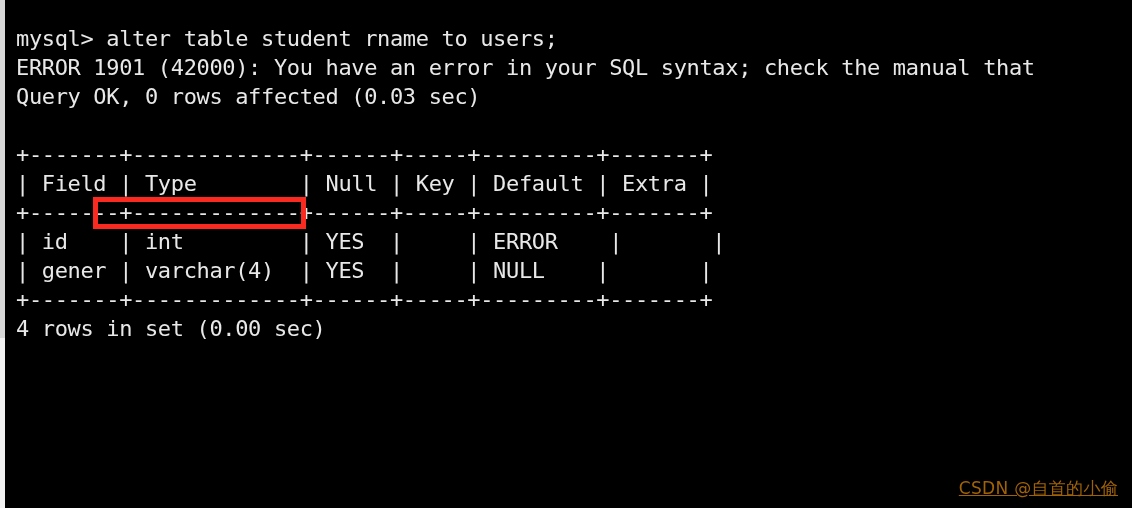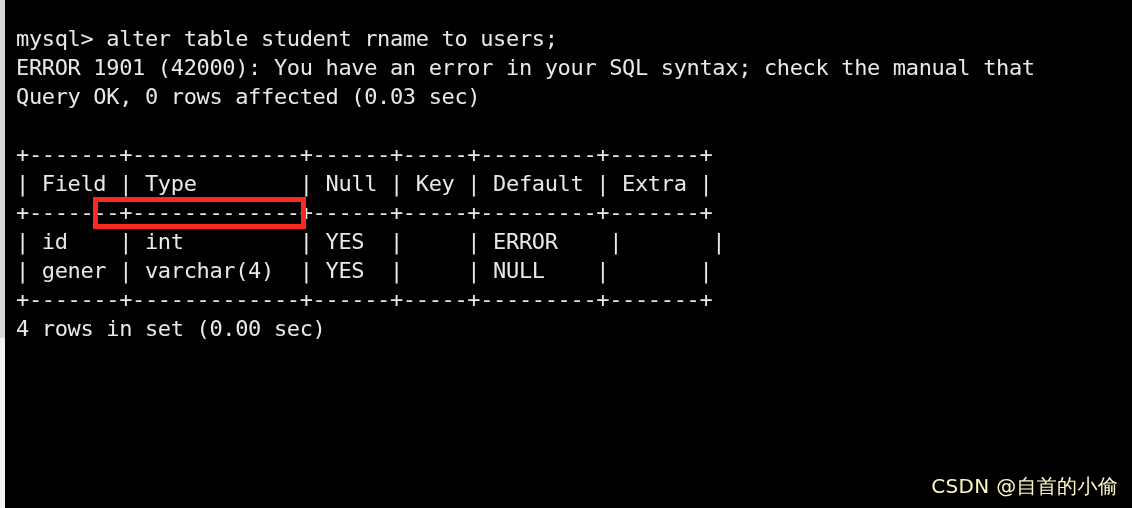"CSDN @自首的小偷" #watermark { color: #fef9c3 -> #a16207; font-size: 20px -> 17px; text-decoration: none -> underline }
